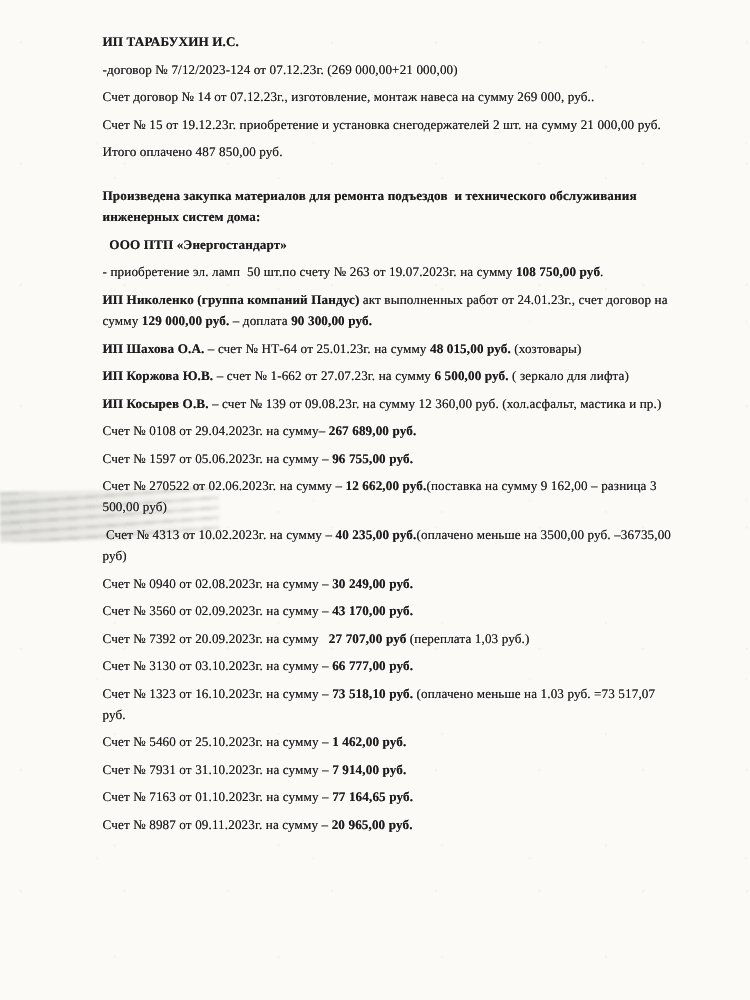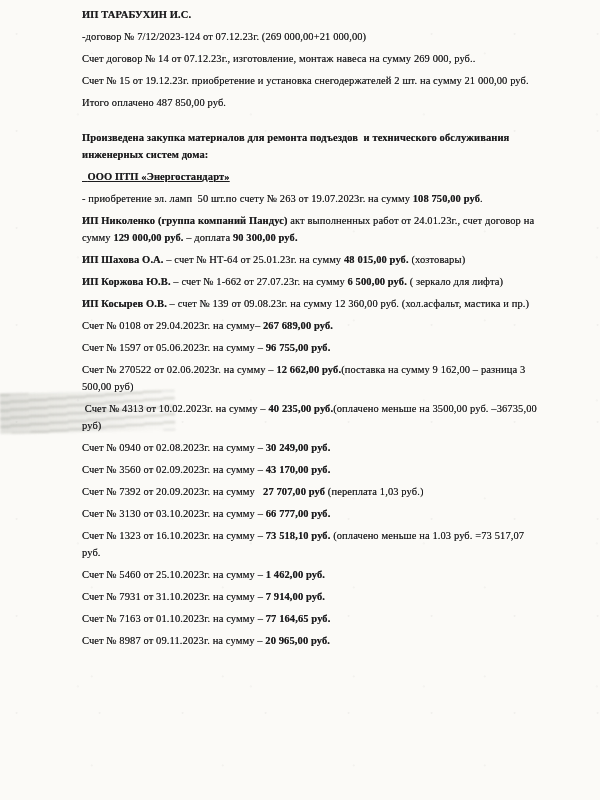"ИП ТАРАБУХИН И.С." .page { padding: 6px 56px 0 82px -> 26px 56px 0 82px }
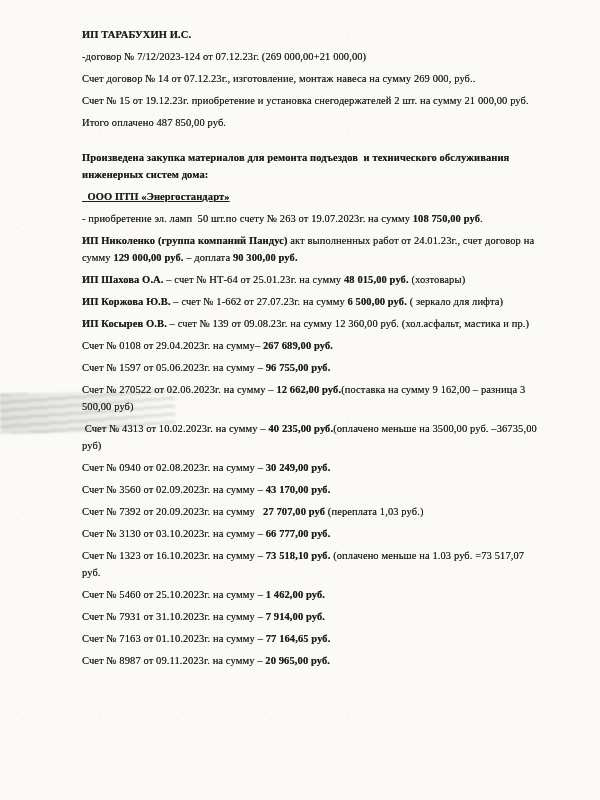"ООО ПТП «Энергостандарт»" [data-name="para-company-energostandart"] { text-decoration: underline -> none }
